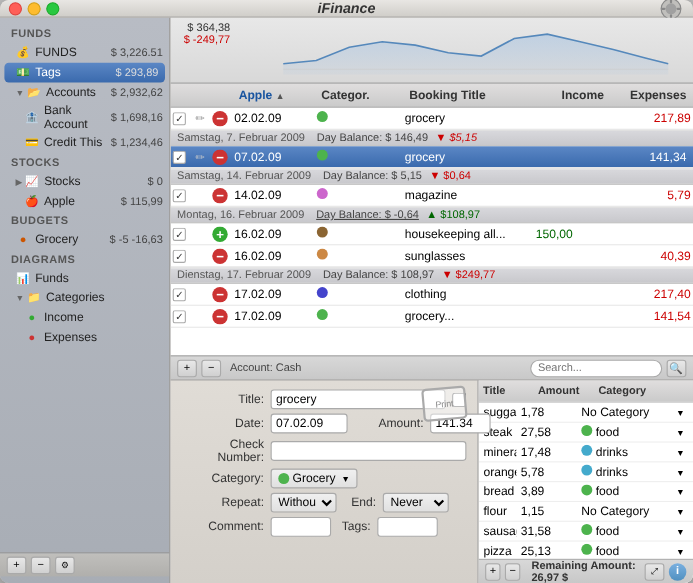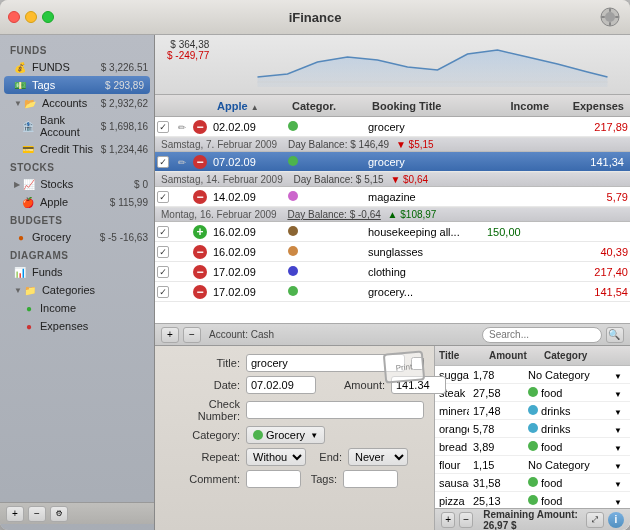"iFinance" .titlebar { font-style: none -> italic; height: 35px -> 16px }
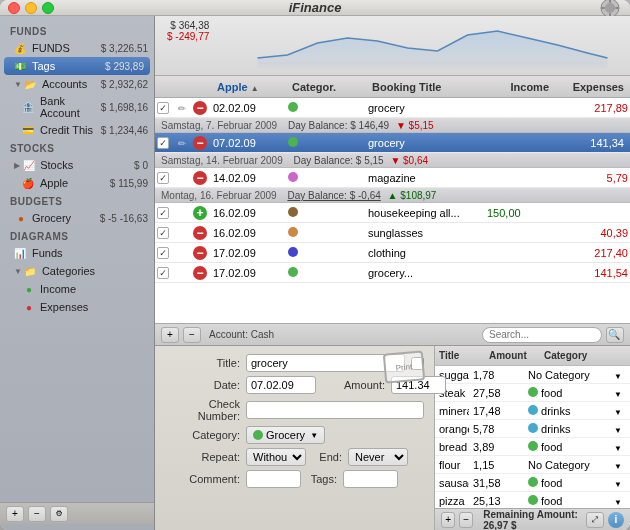"▼ $5,15" span.negative { font-style: none -> italic }
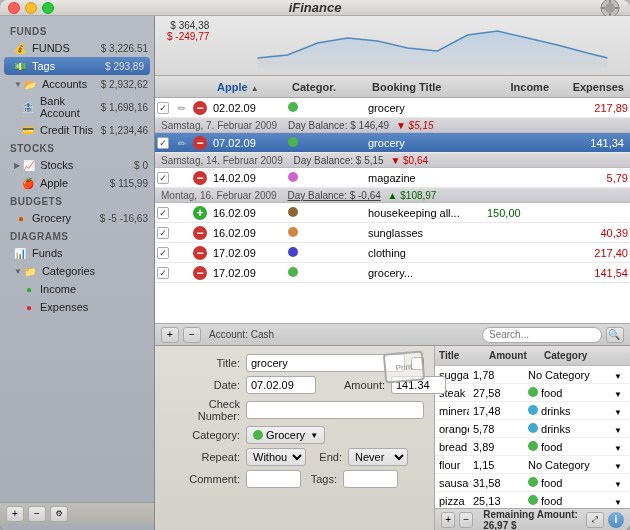"Dienstag, 17. Februar 2009 Day" div.day-separator { html: none -> <div> <span>Dienstag, 17. Februar 2009</span> <span>Day Balance: $ 108,97</span> <span>▼ $249,77</span> </div> }
